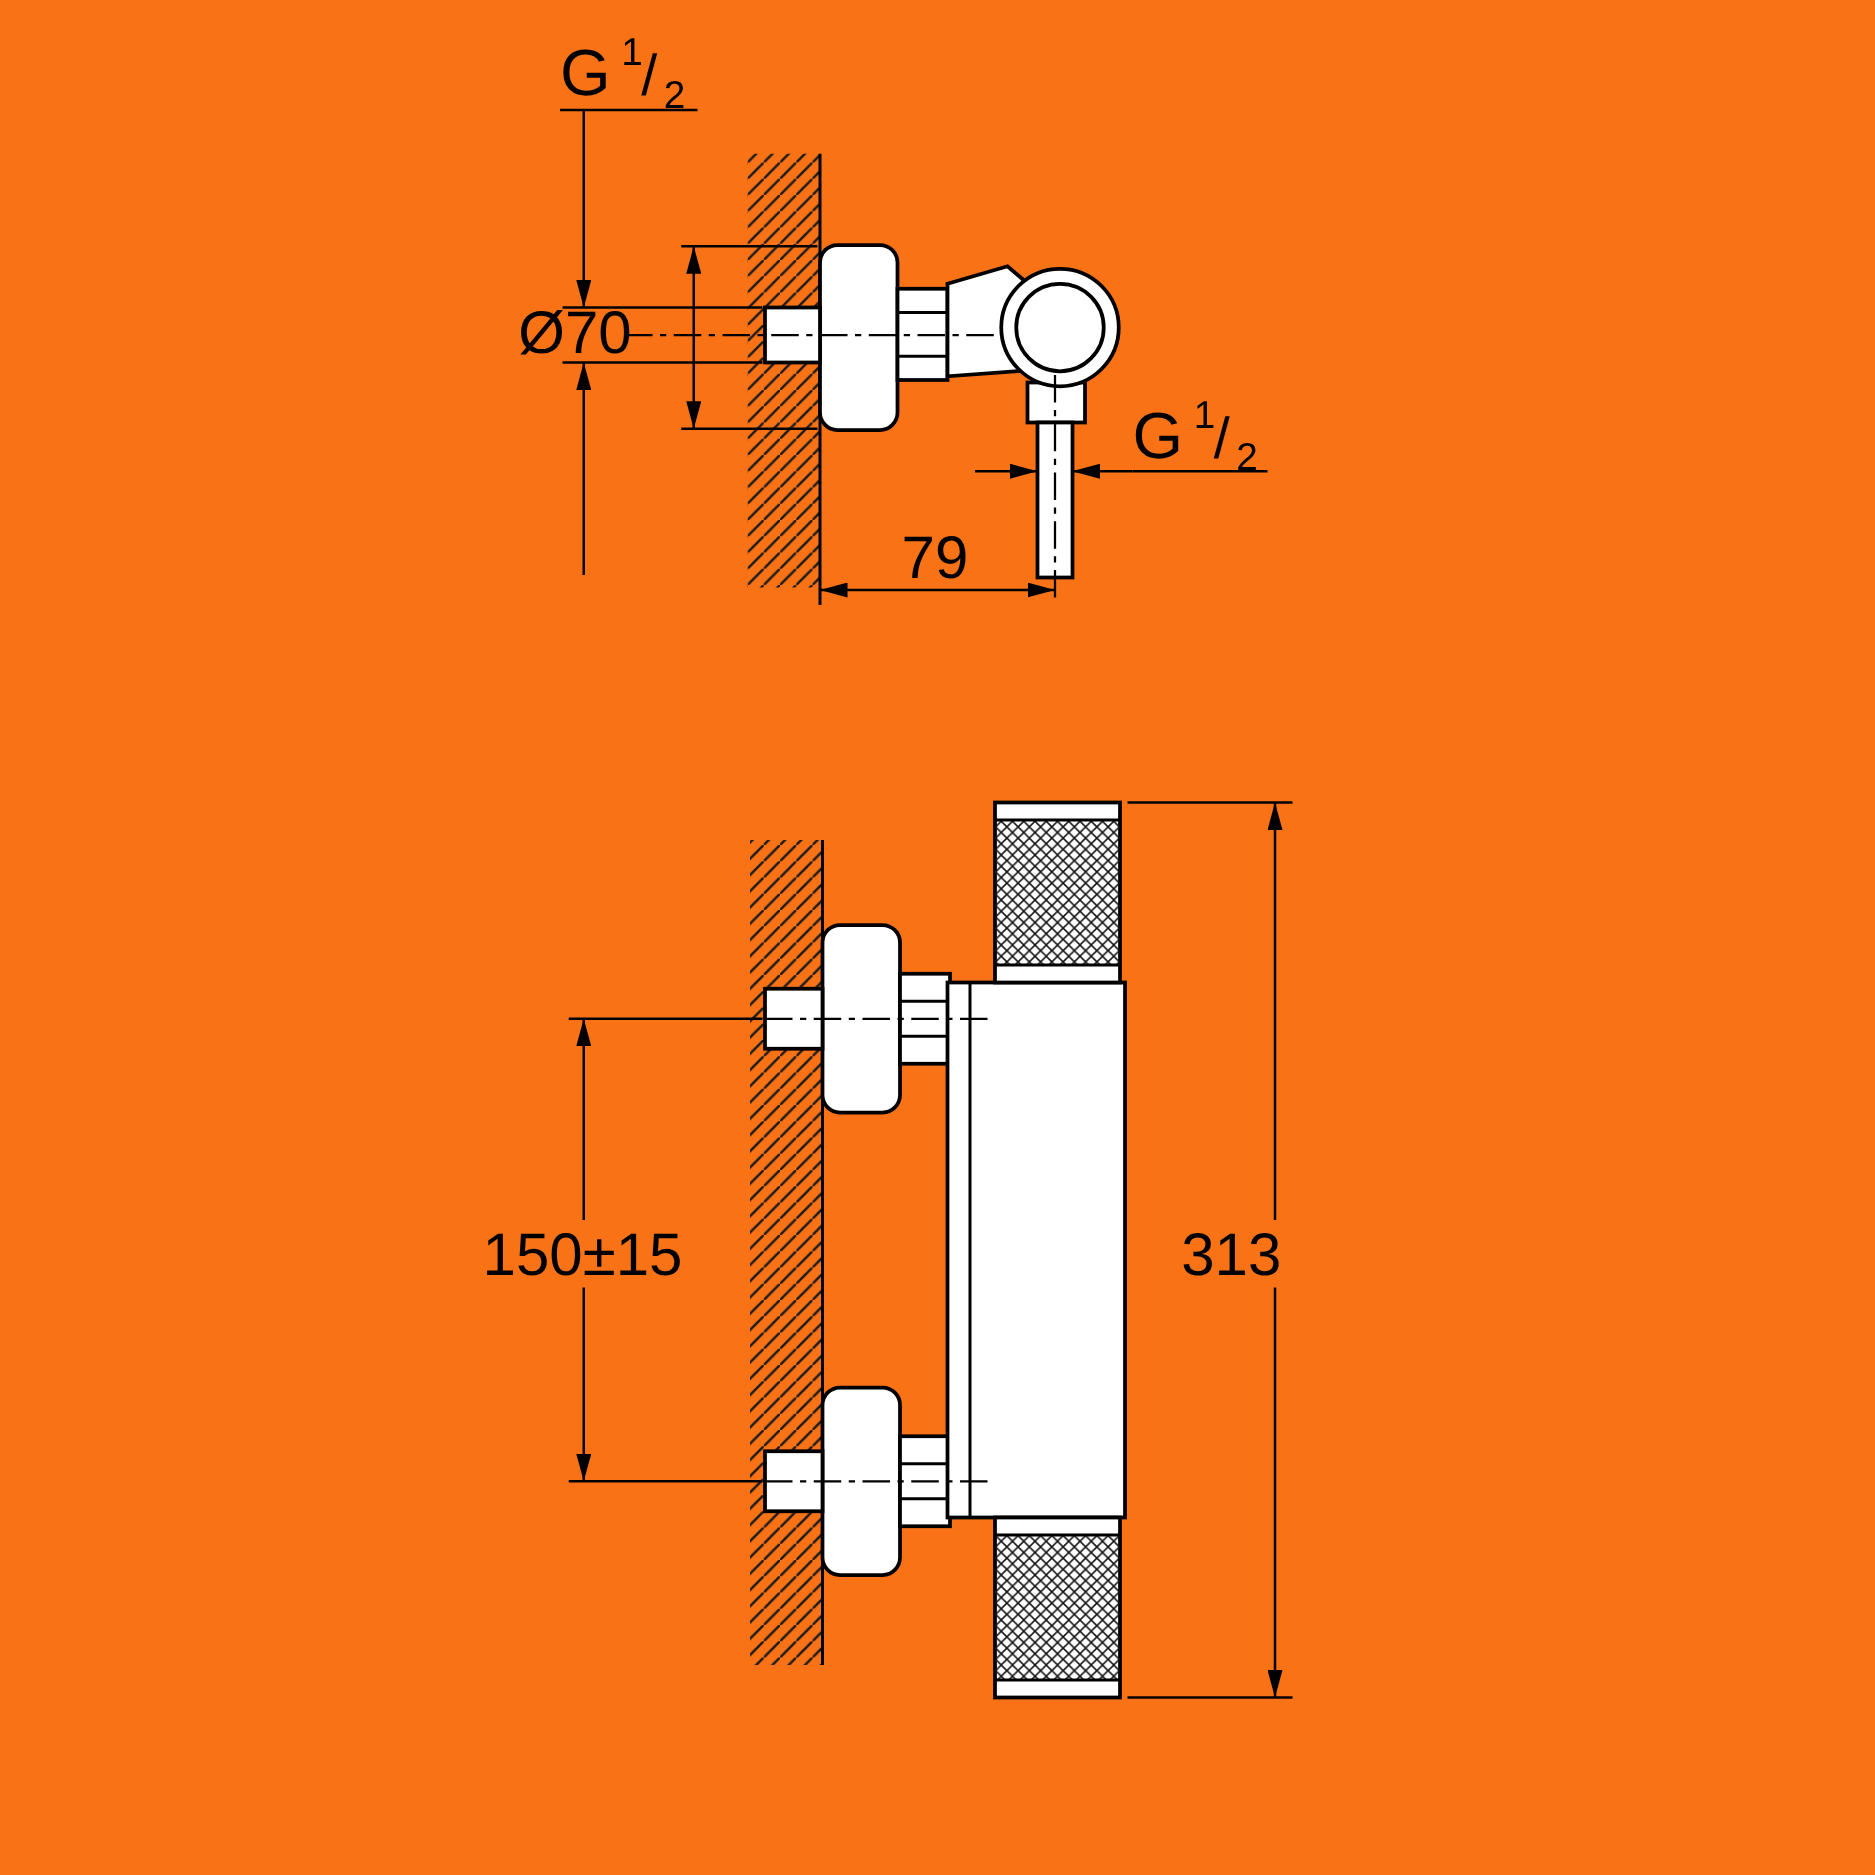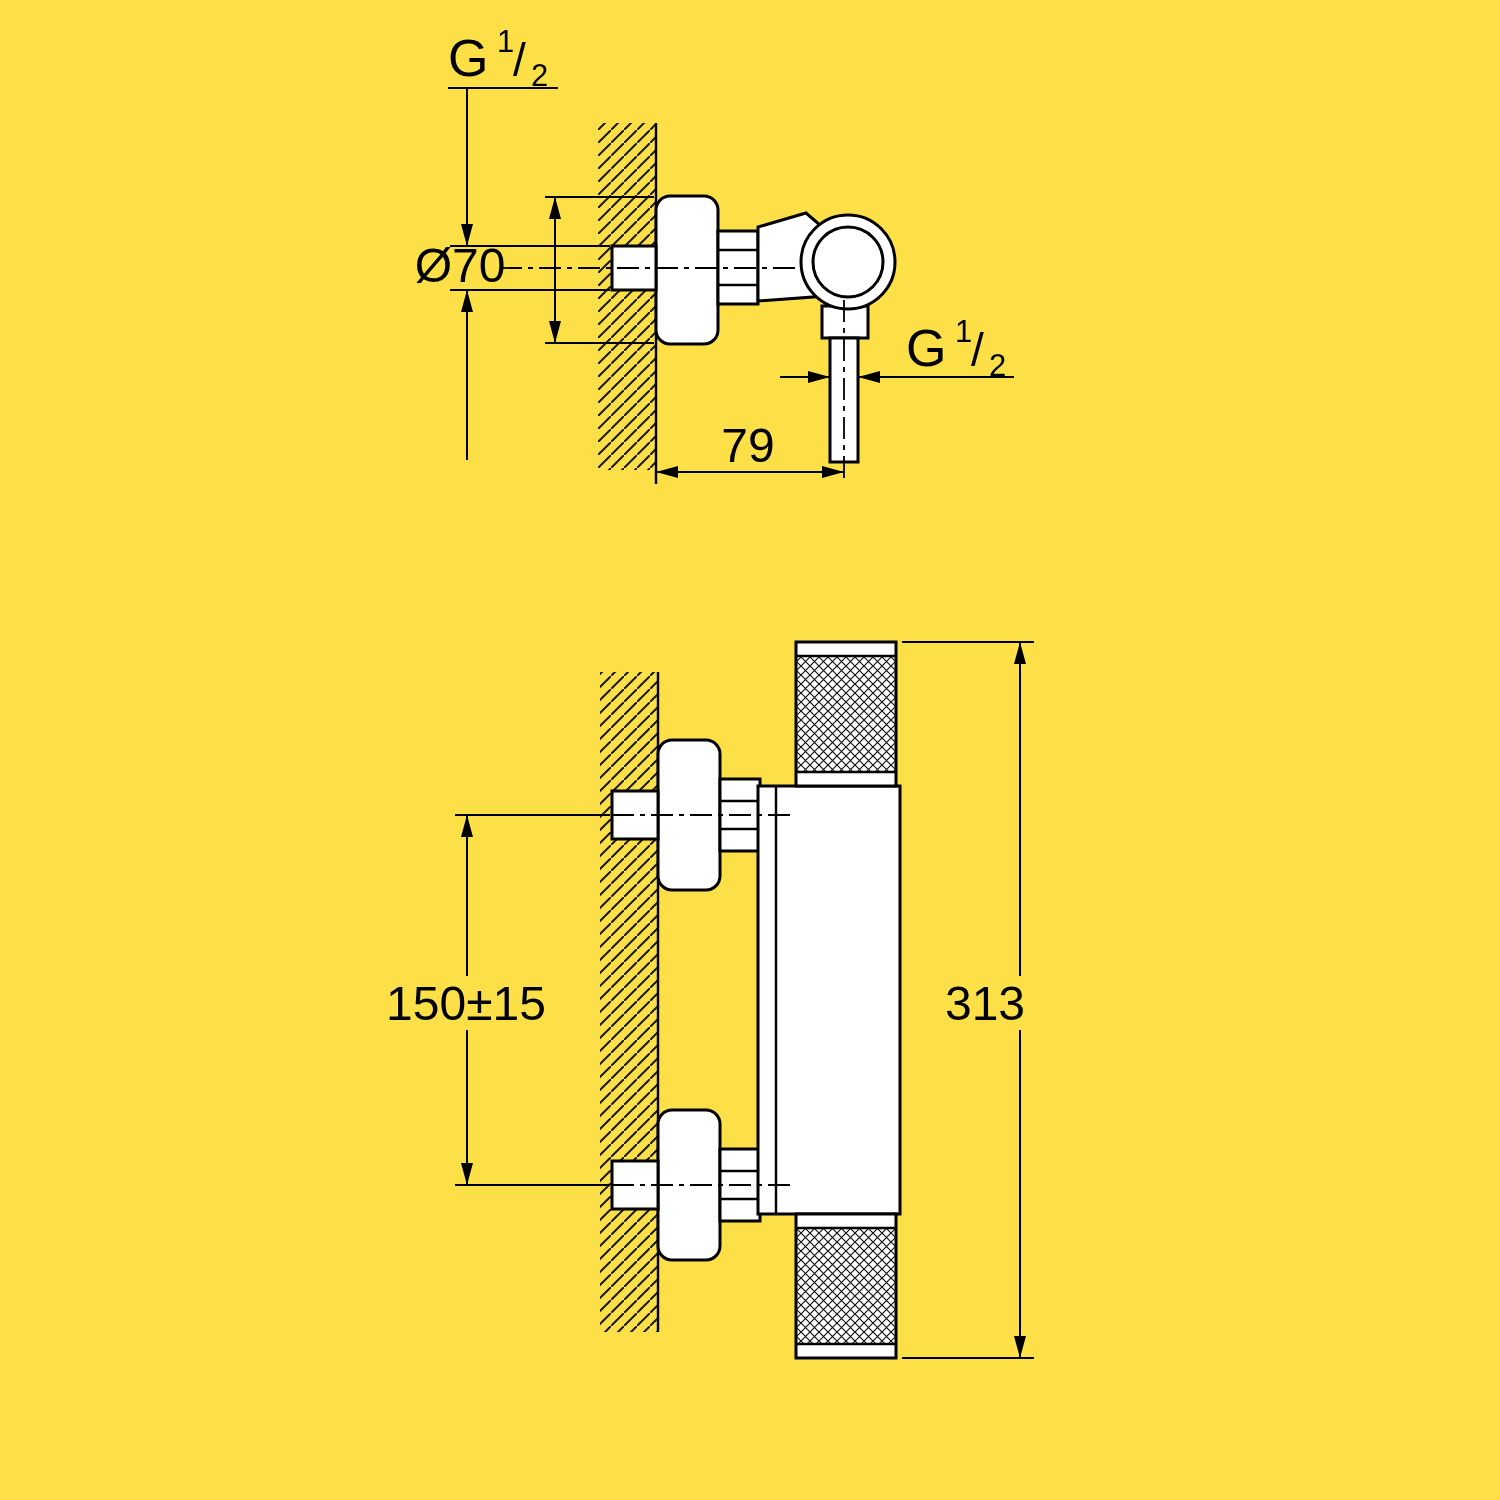"G 1 / 2" .stage { background: #fde047 -> #f97316 }
